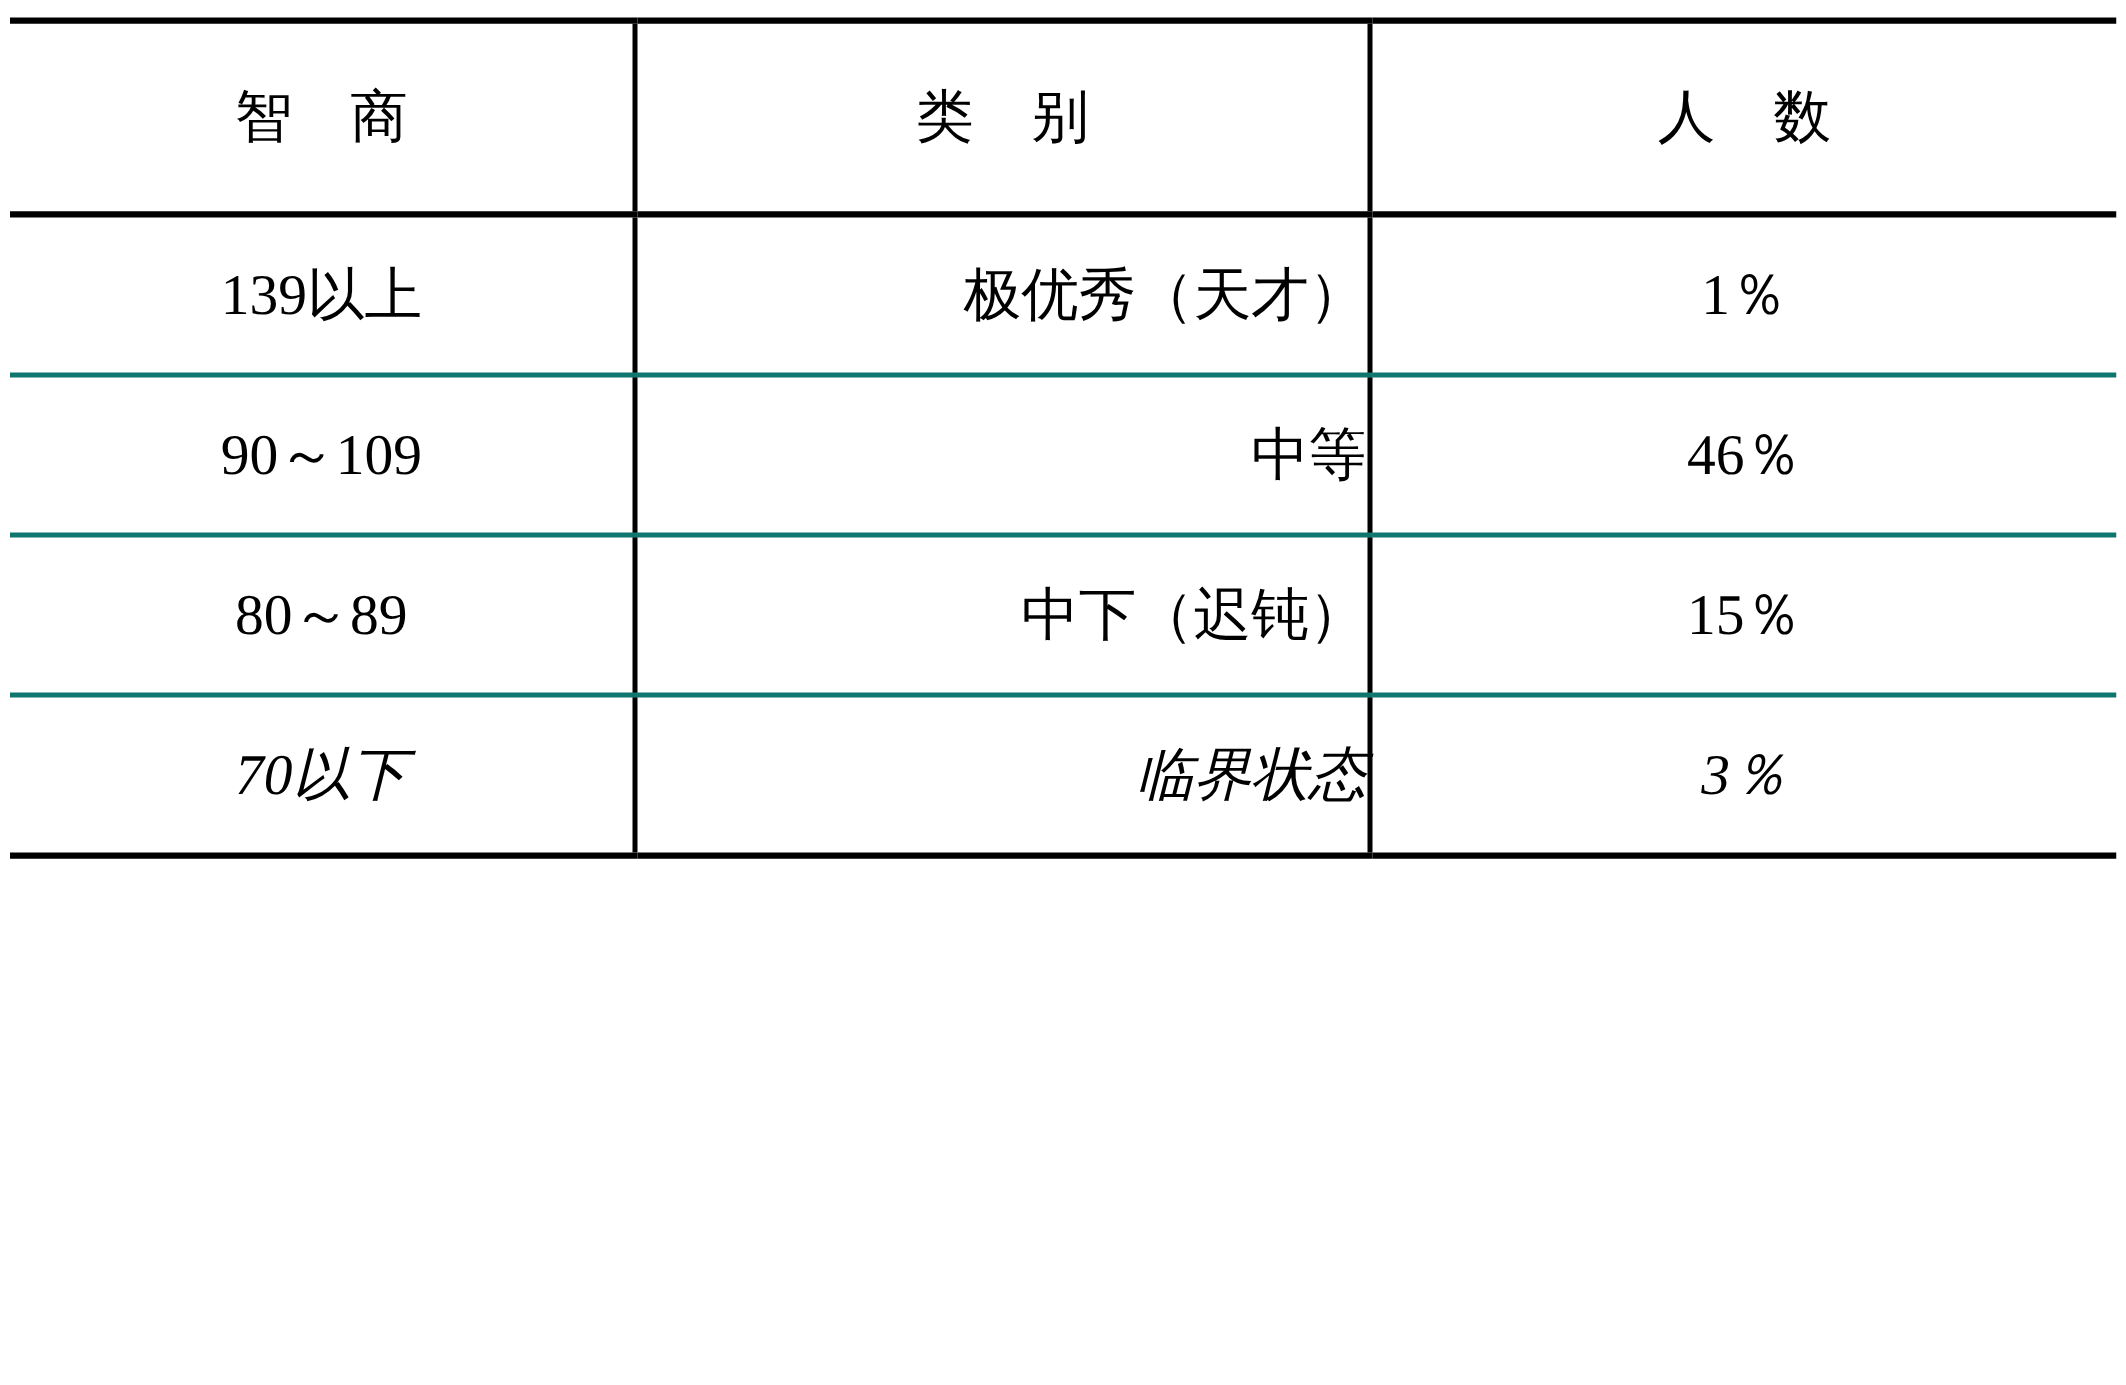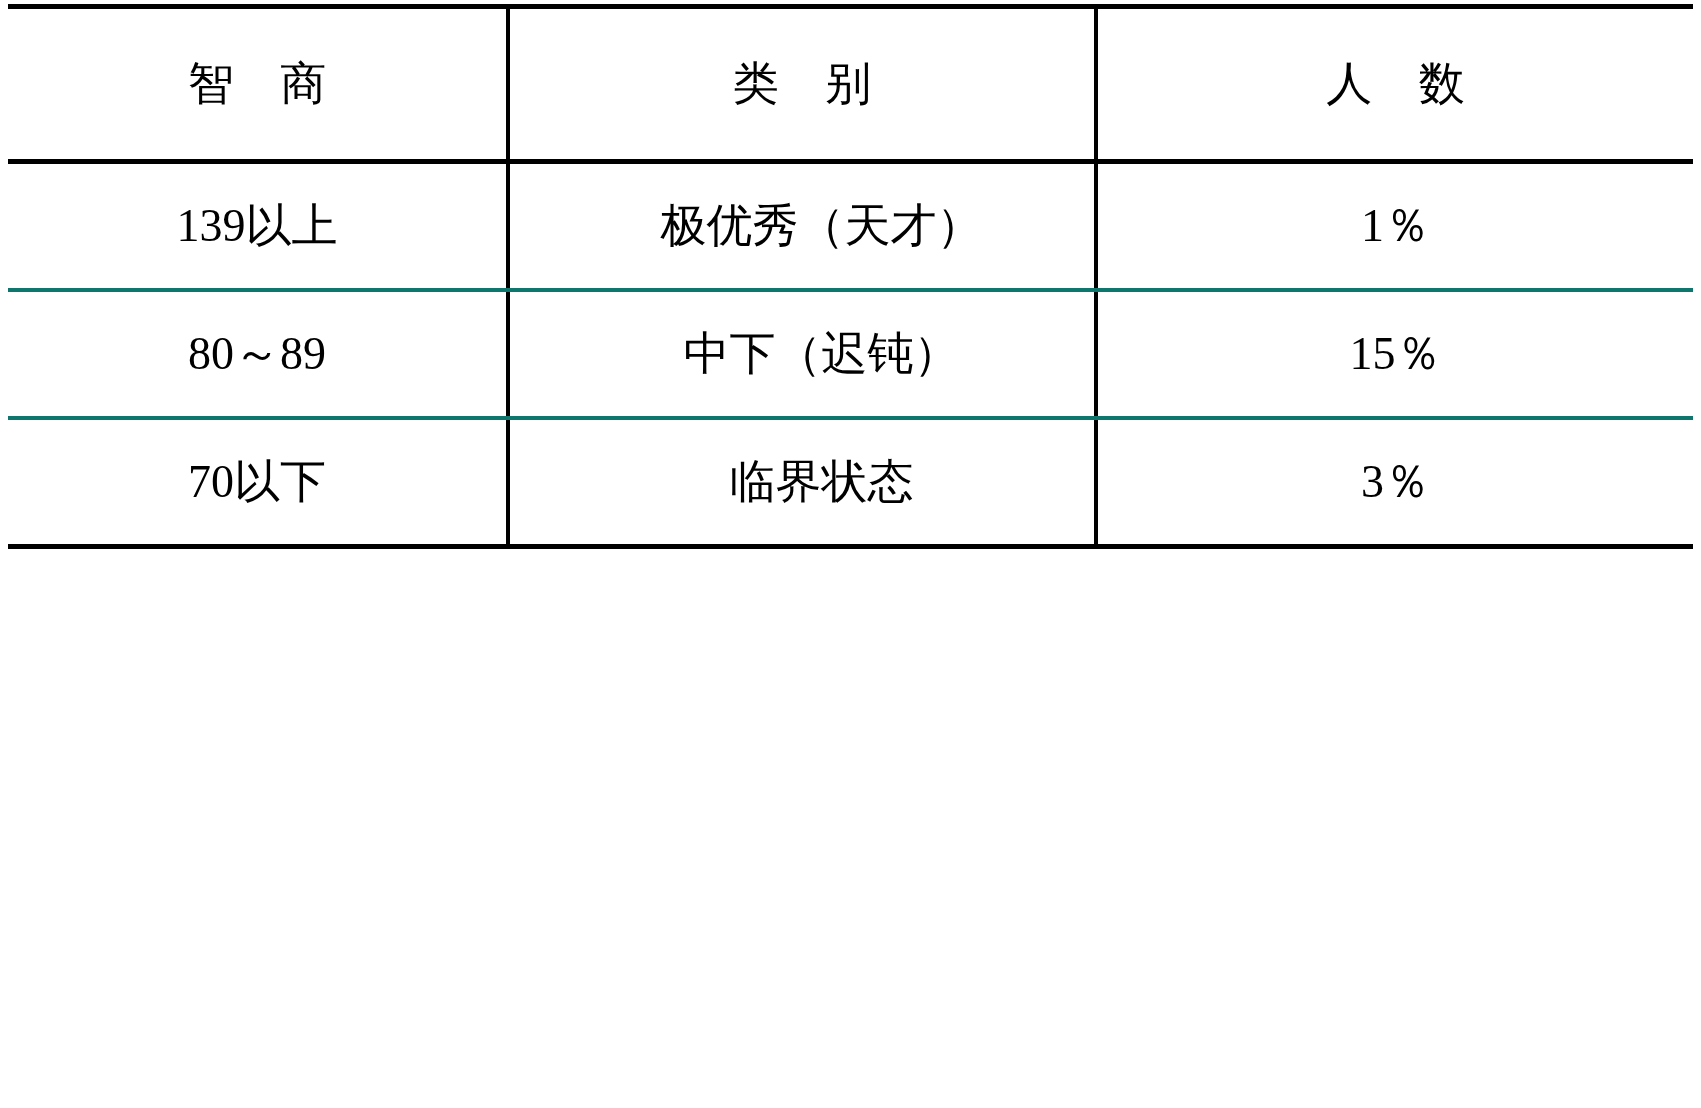"智 商" table.iq-table { margin-top: 4px -> 14px }
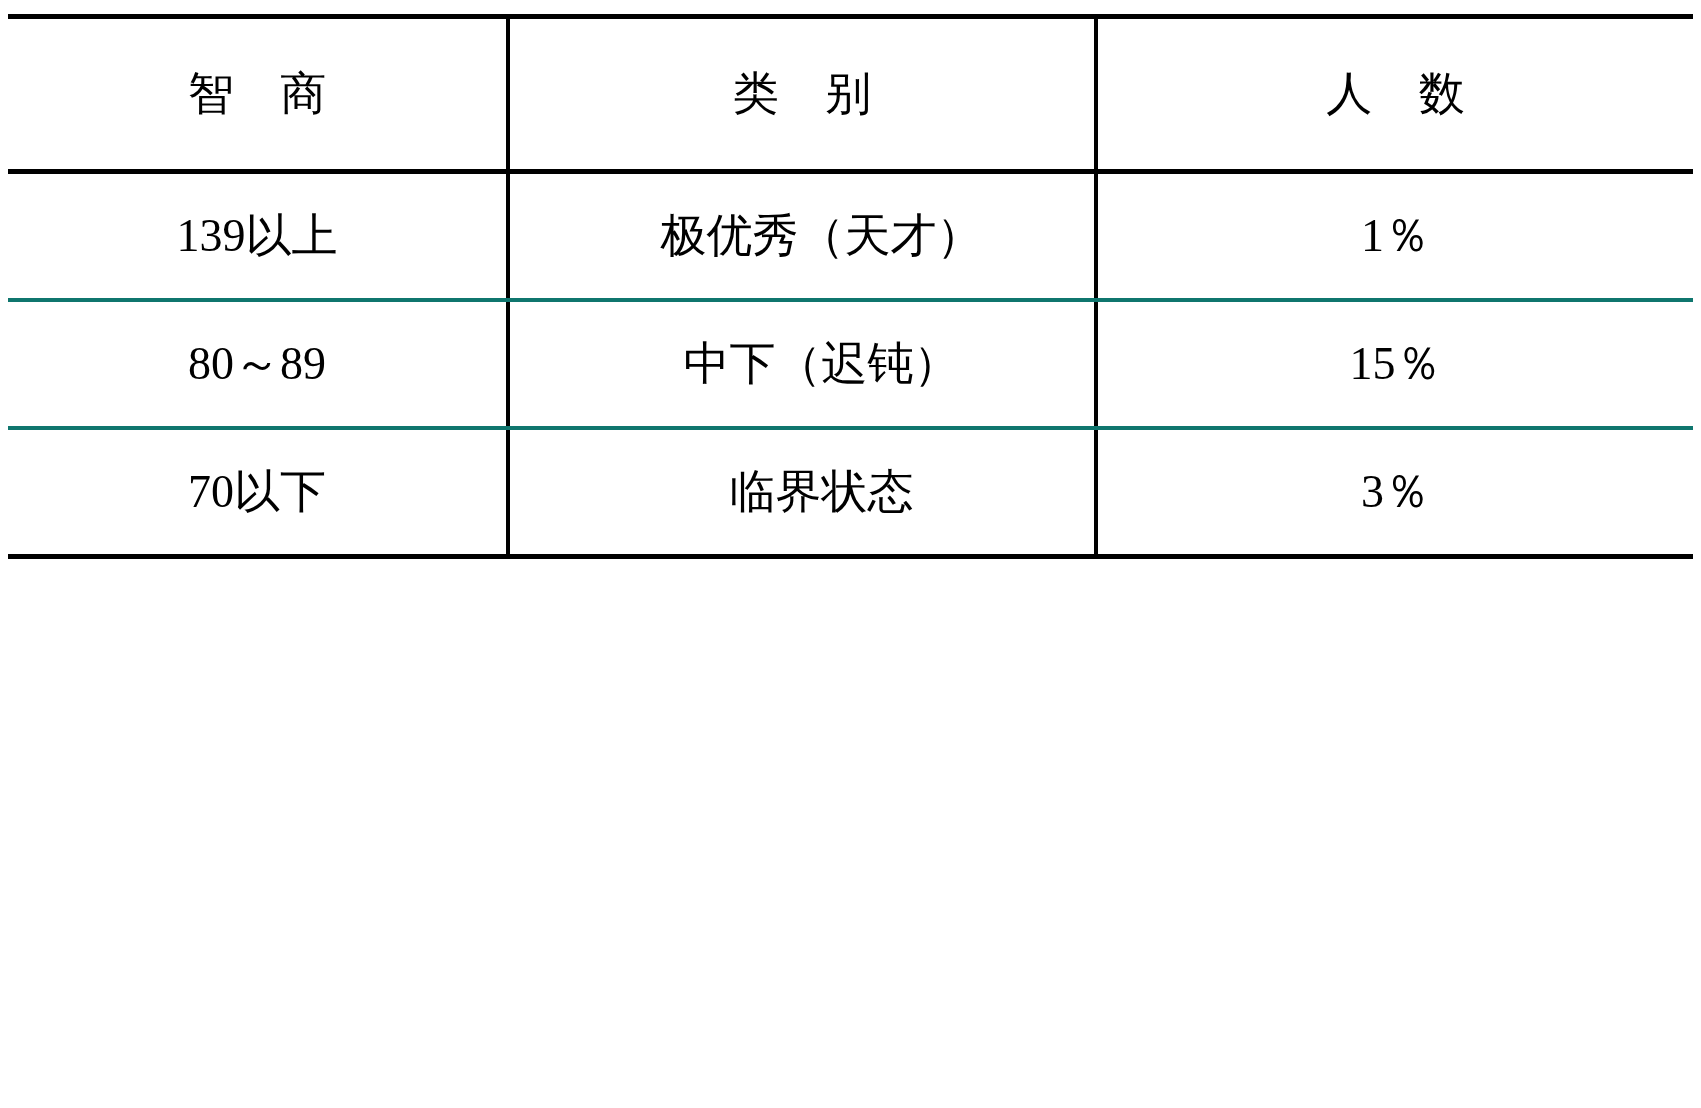"极优秀（天才）" .cell-left { text-align: center -> right }
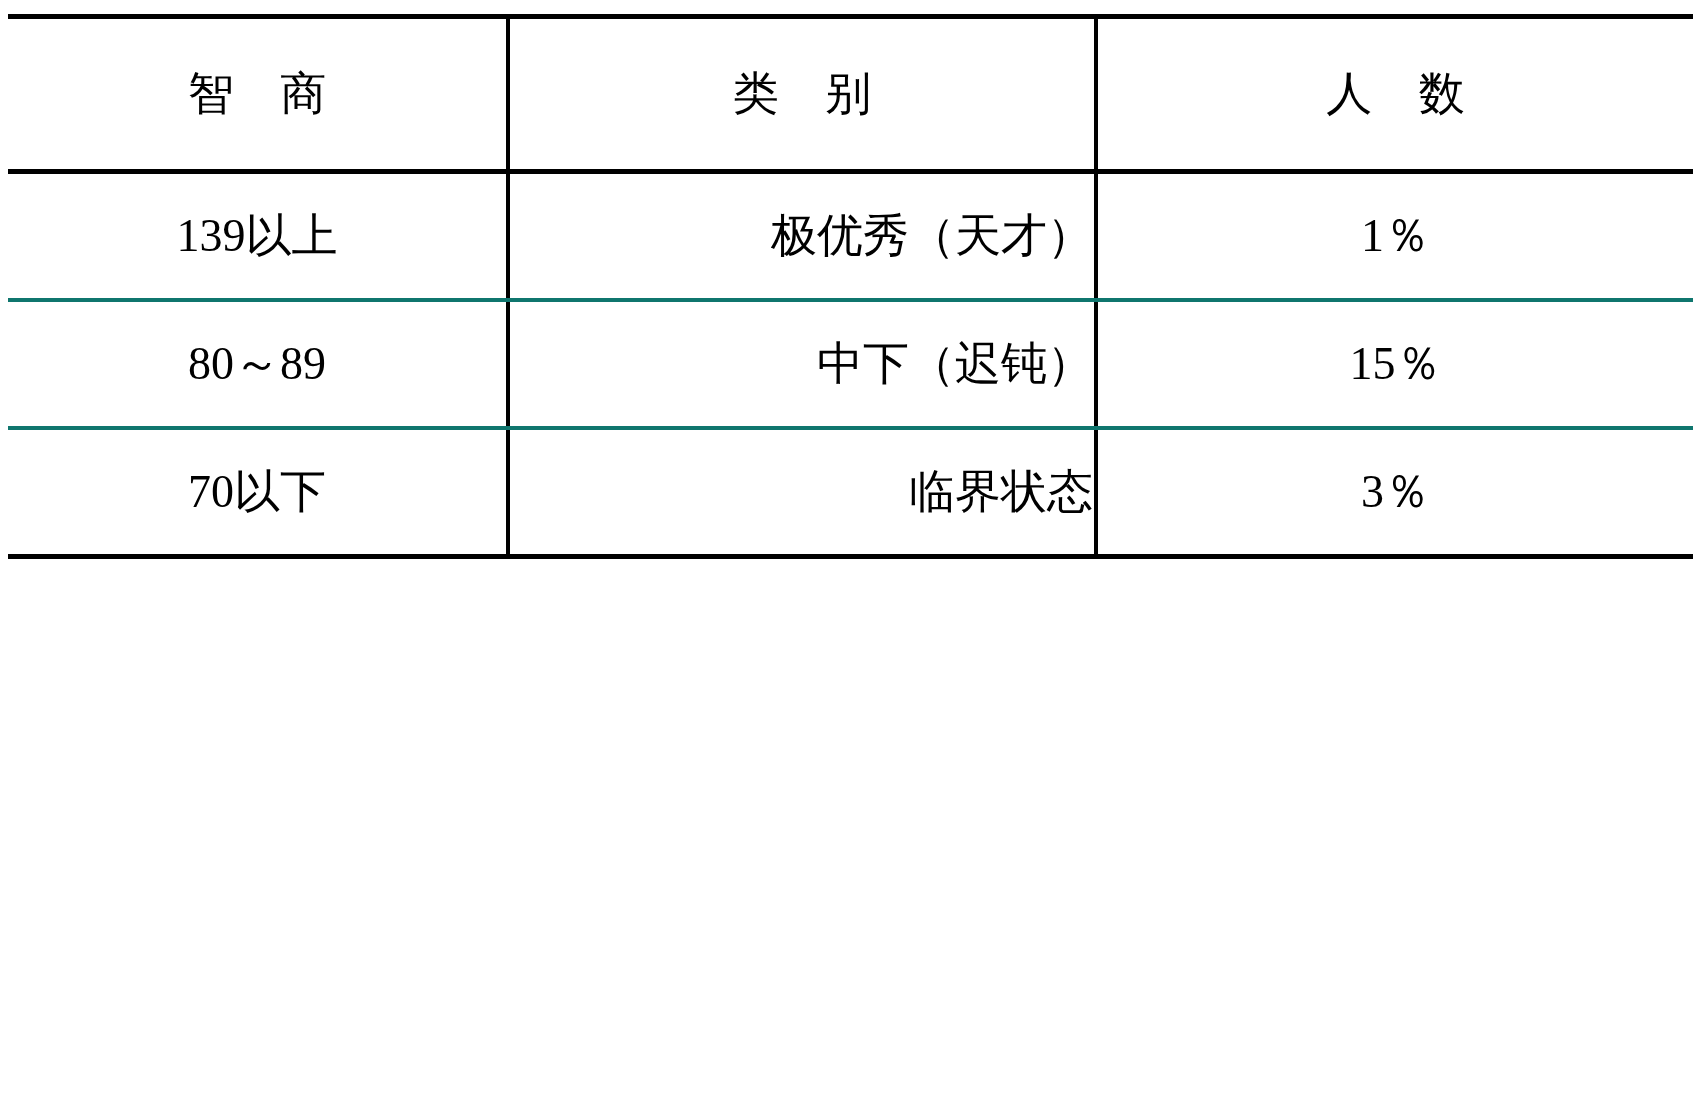"90～109" tr { html: none -> <tr> <td>90～109</td> <td>中等</td> <td>46％</td> </tr> }
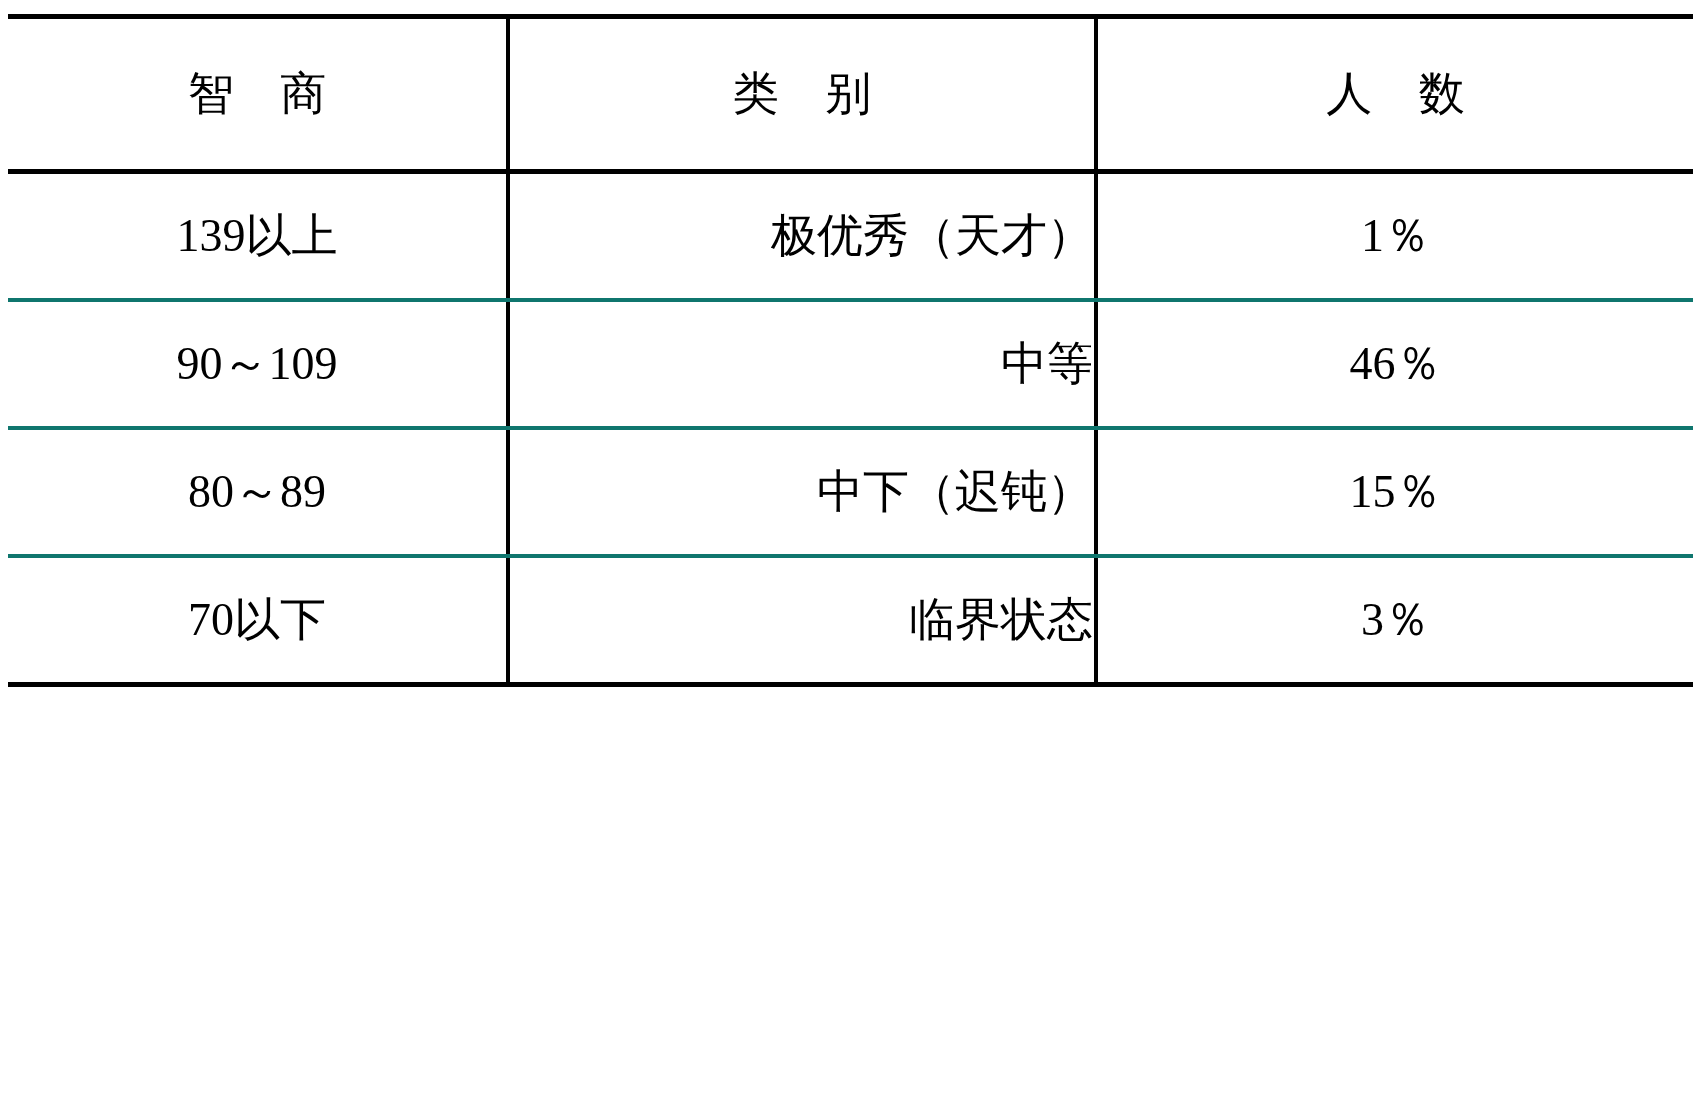"70以下" table.iq-table tr:last-child td { font-style: none -> italic }
